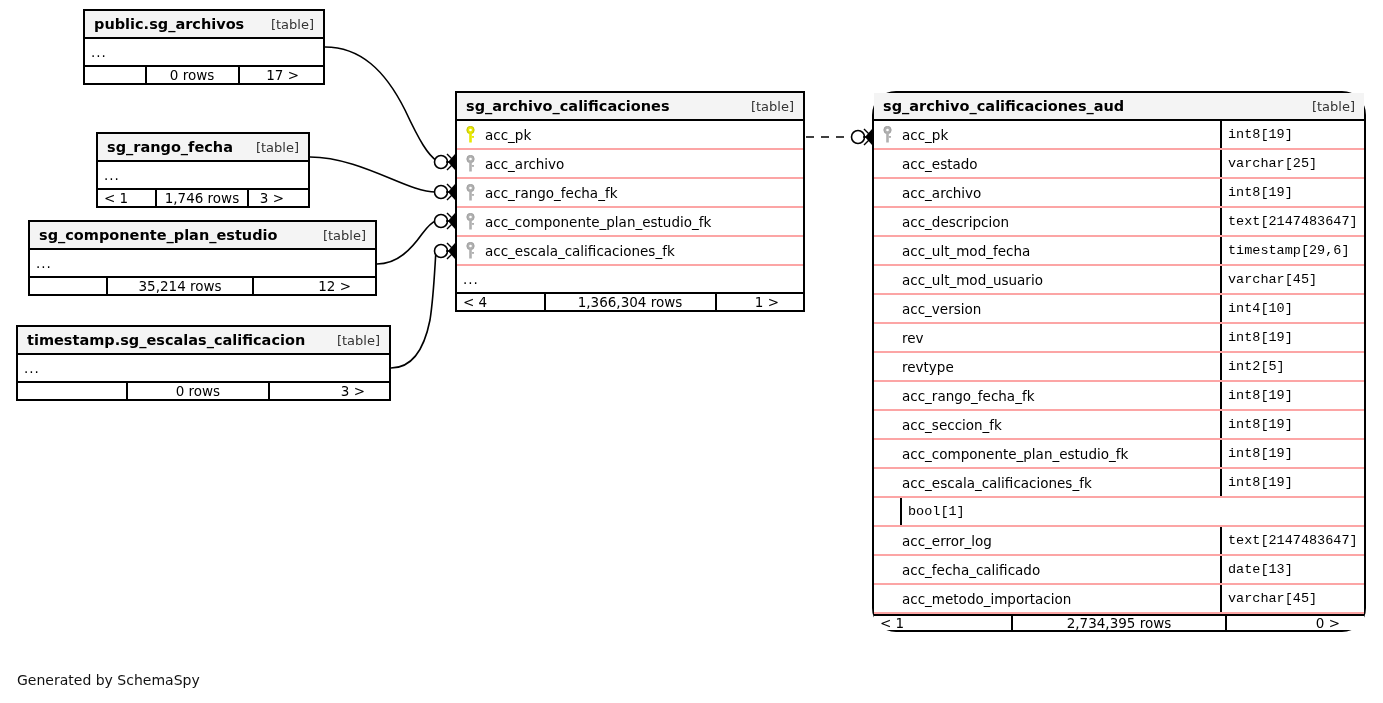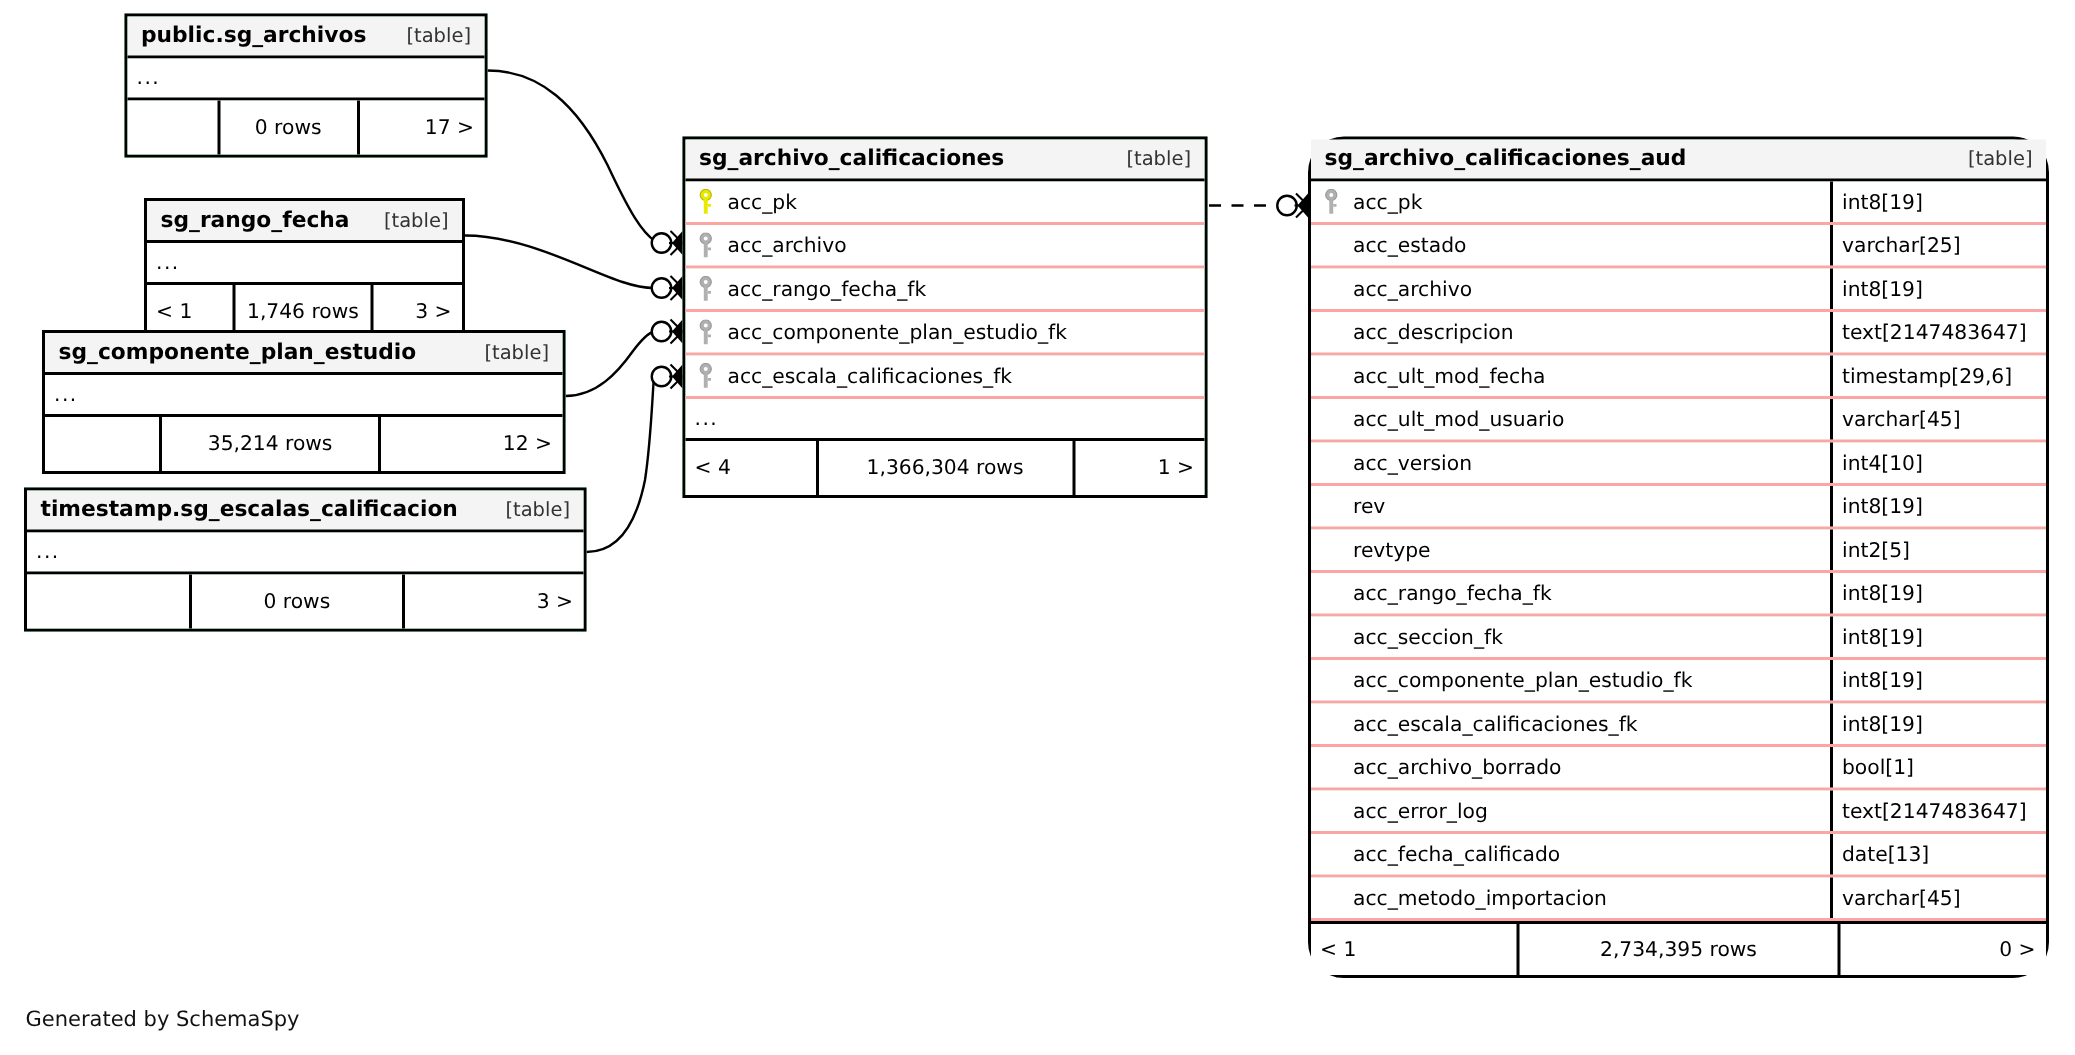"0 rows" .tbl-foot { height: 36px -> 16px }
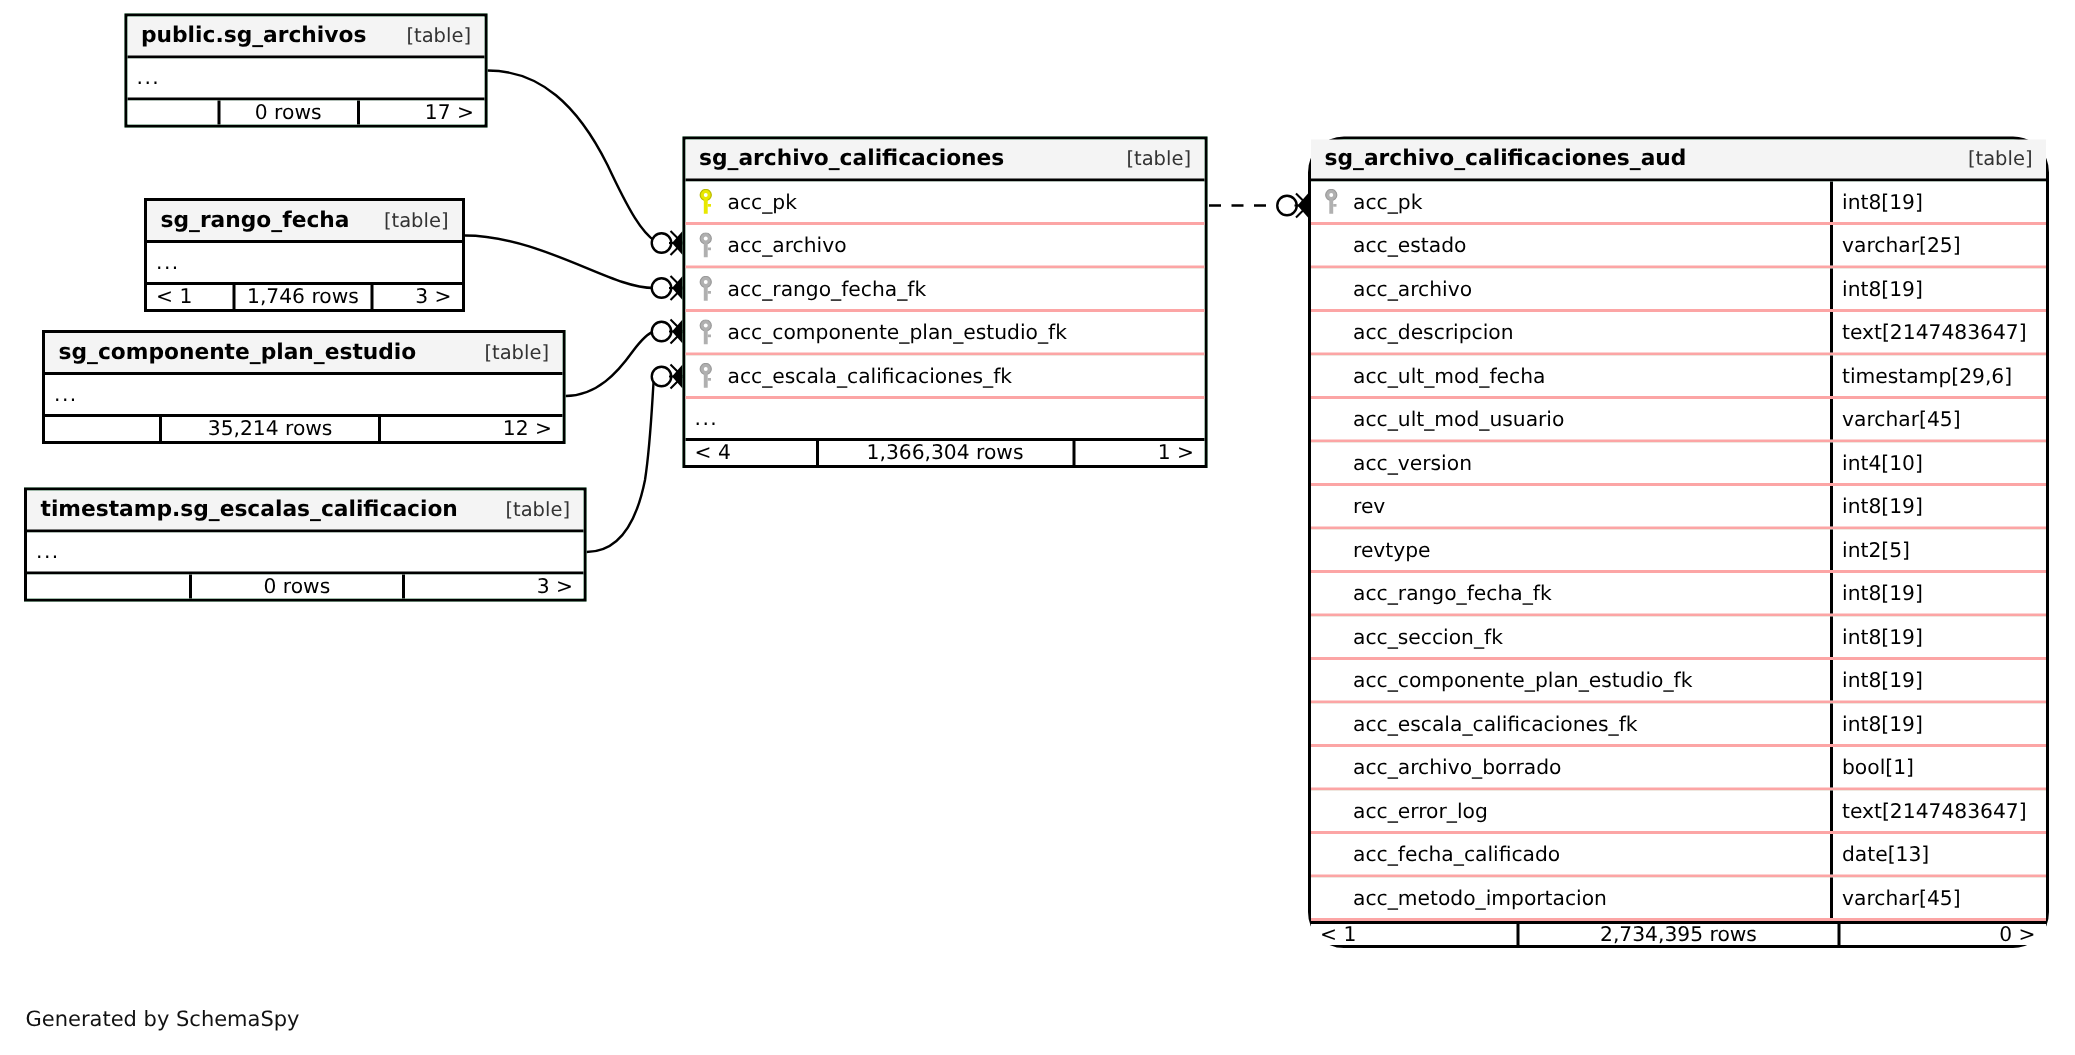"17 >" .foot-right { padding-right: 7px -> 24px }
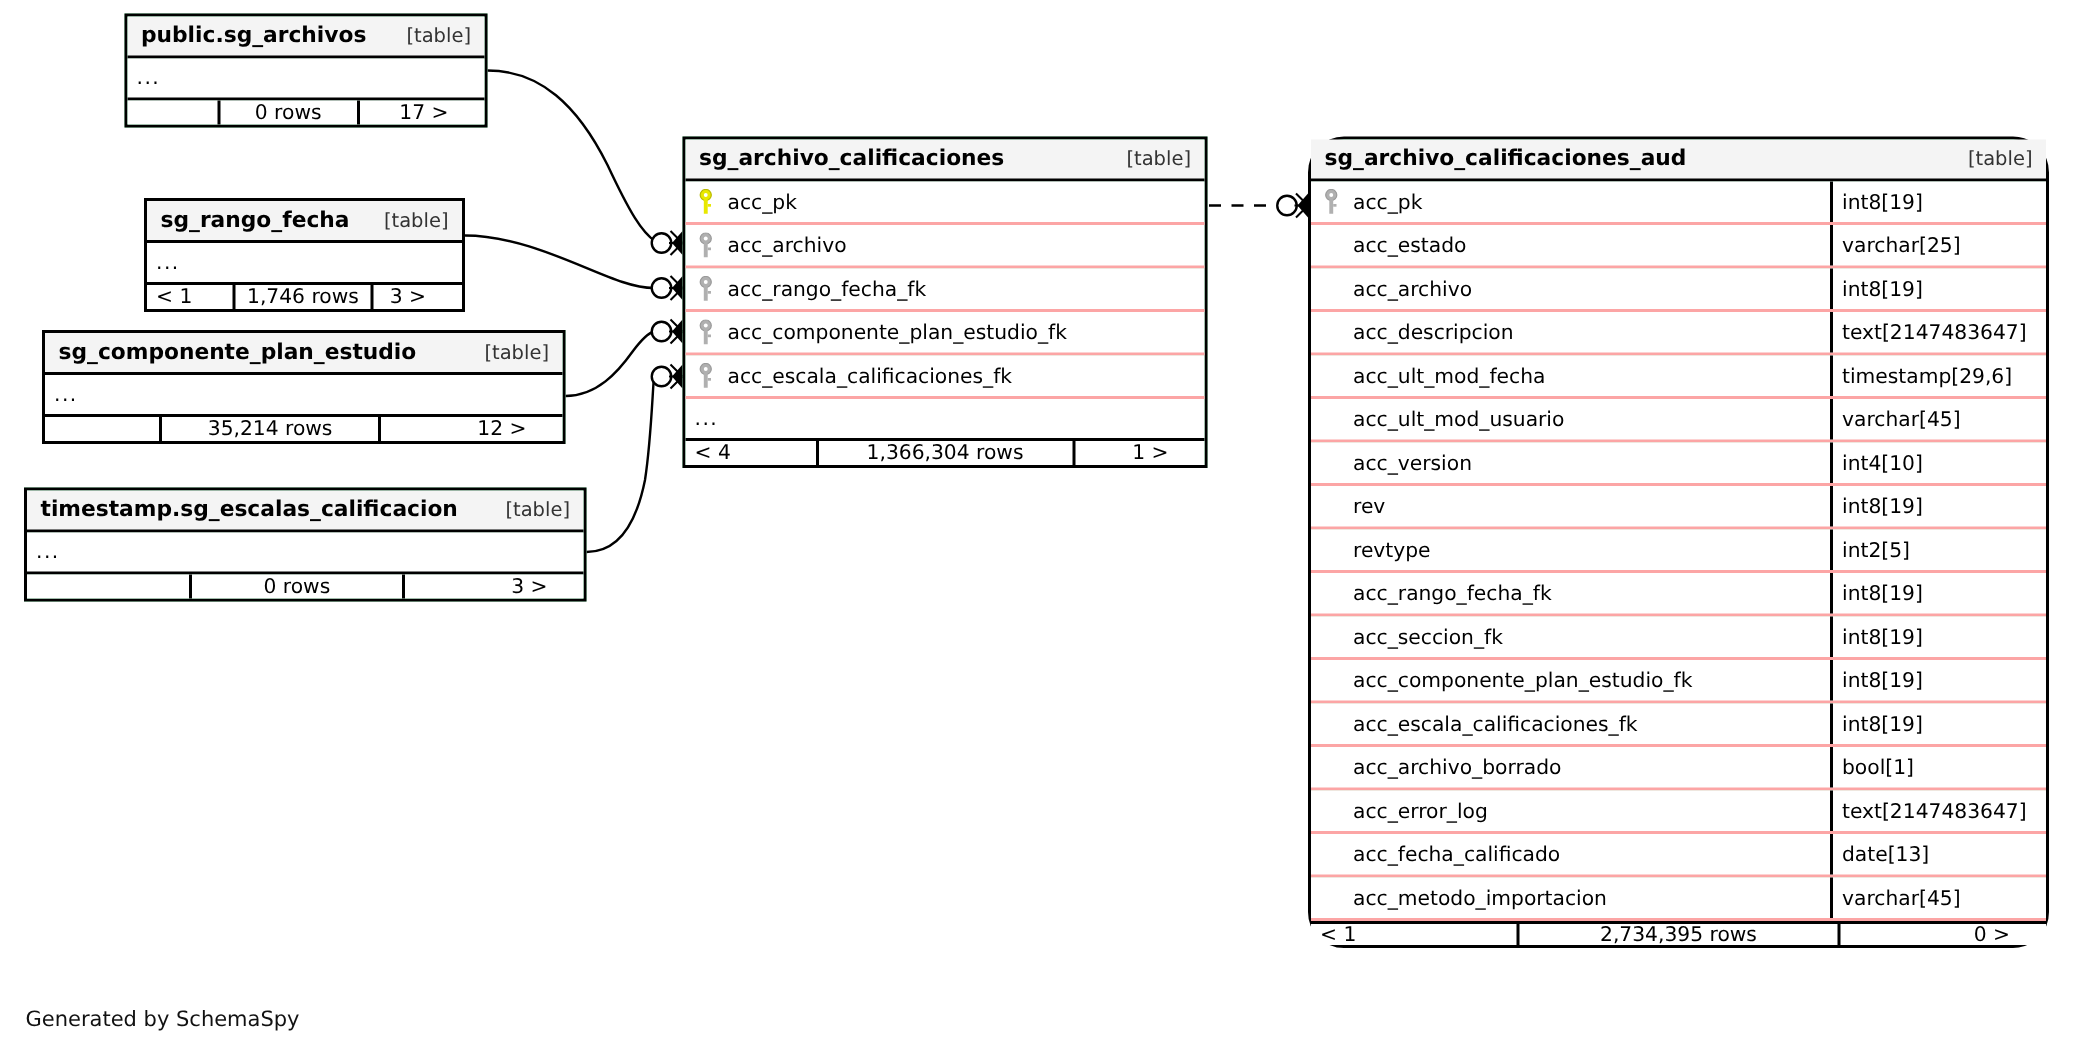"int8[19]" .col-type { font-family: none -> Liberation Mono, monospace }
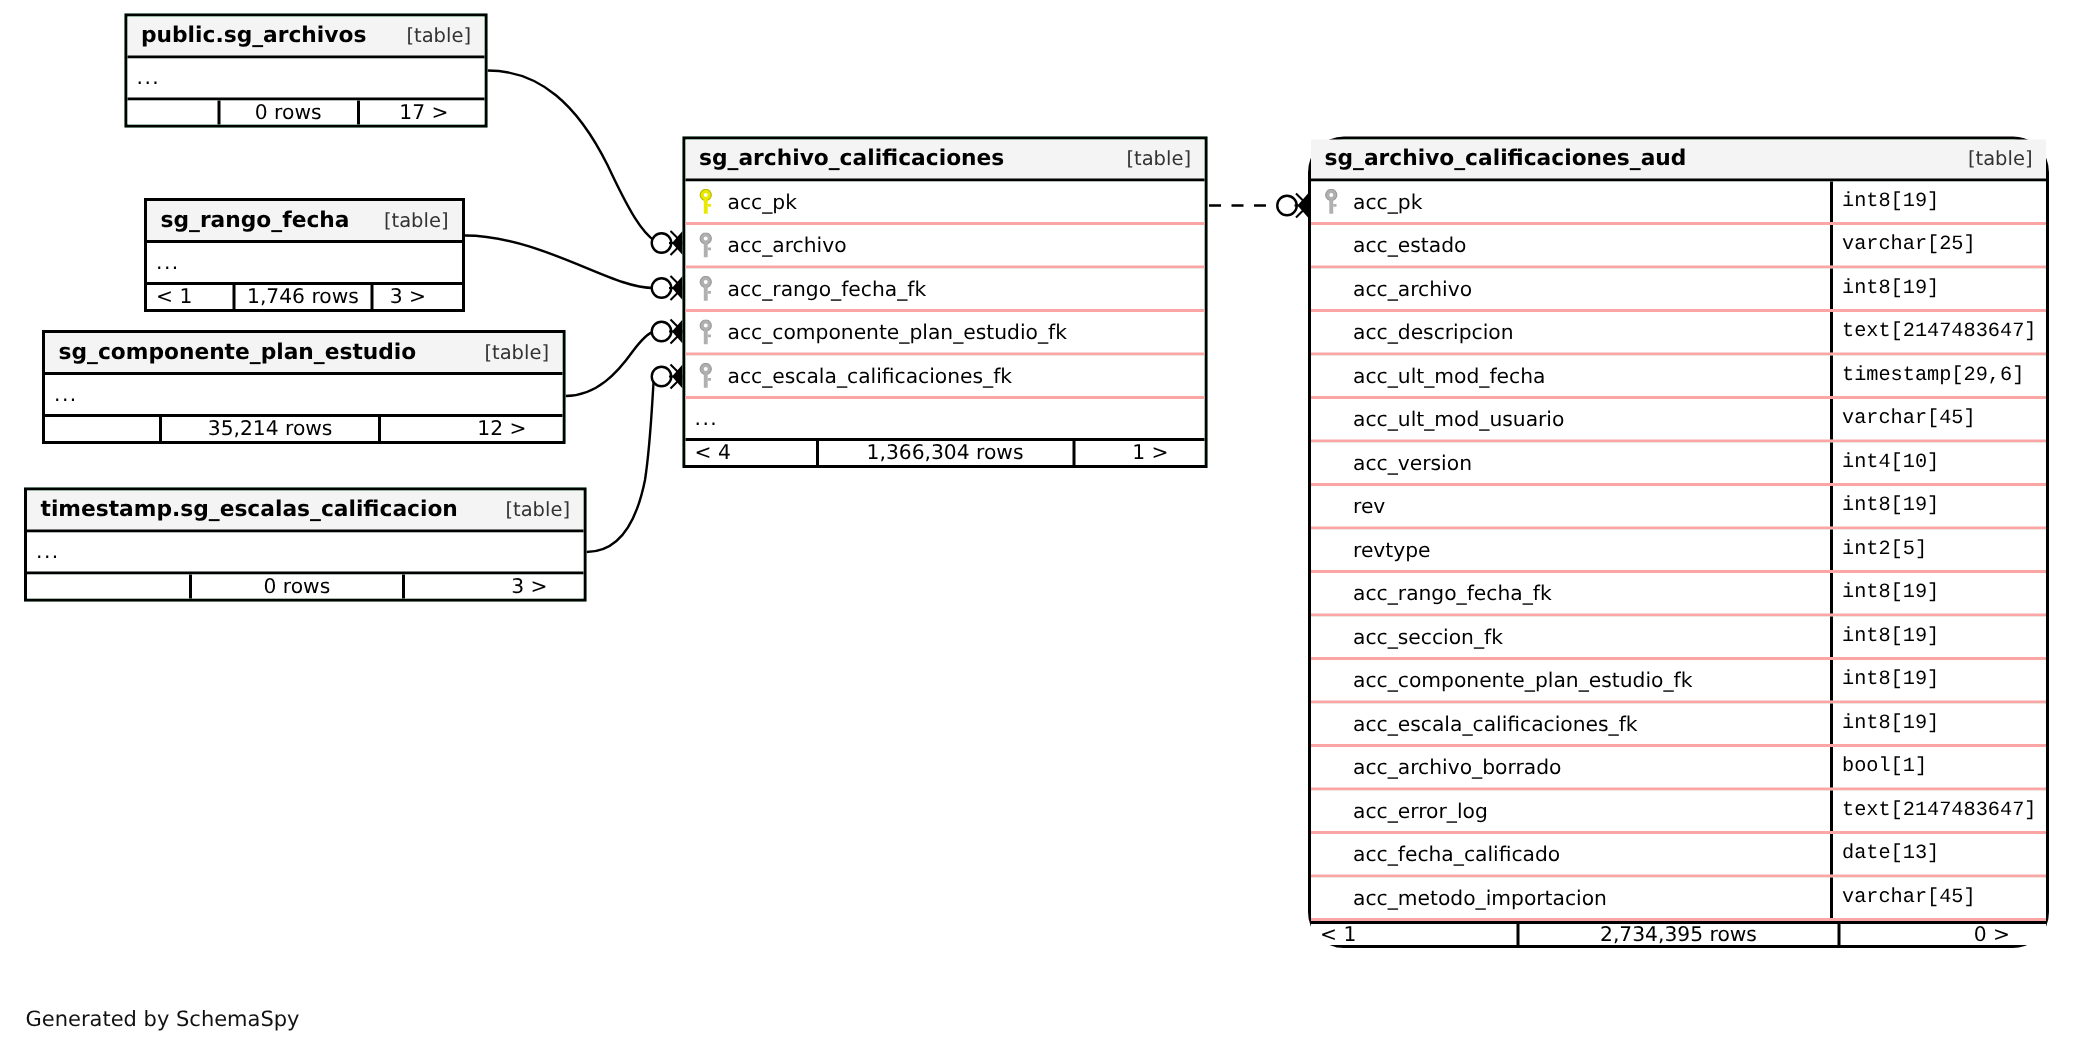"acc_archivo_borrado" span.col-name { html: <span>acc_archivo_borrado</span> -> none }
